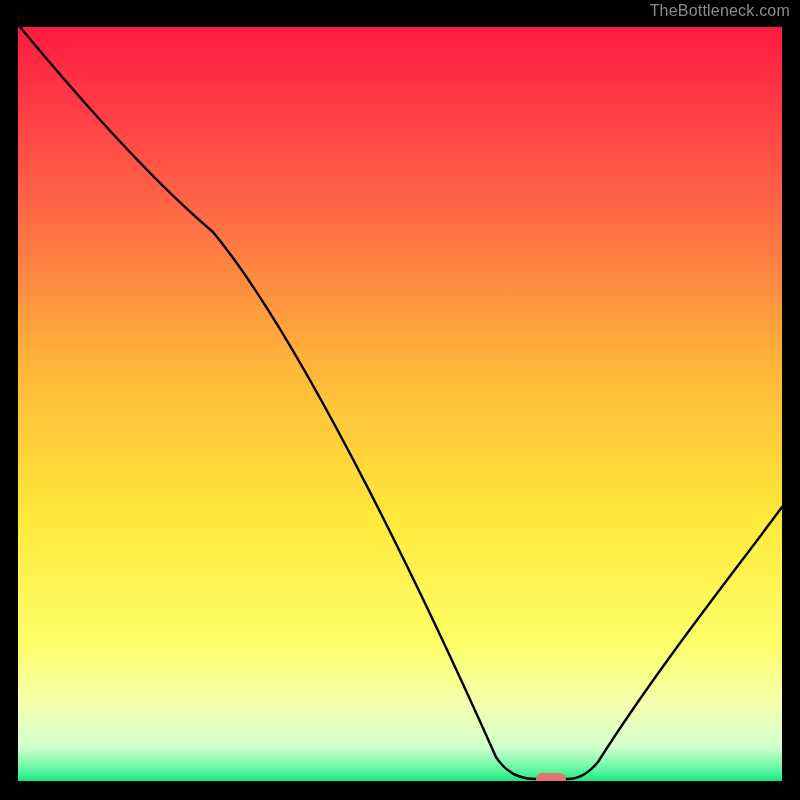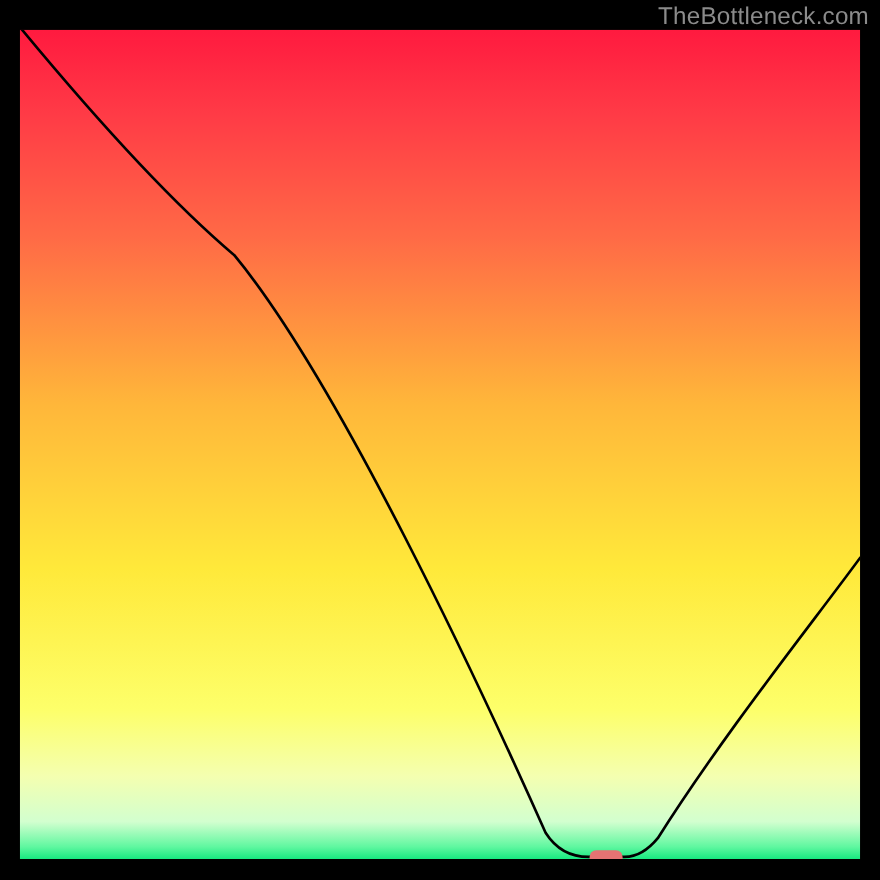"TheBottleneck.com" .watermark { font-size: 22px -> 16px }
